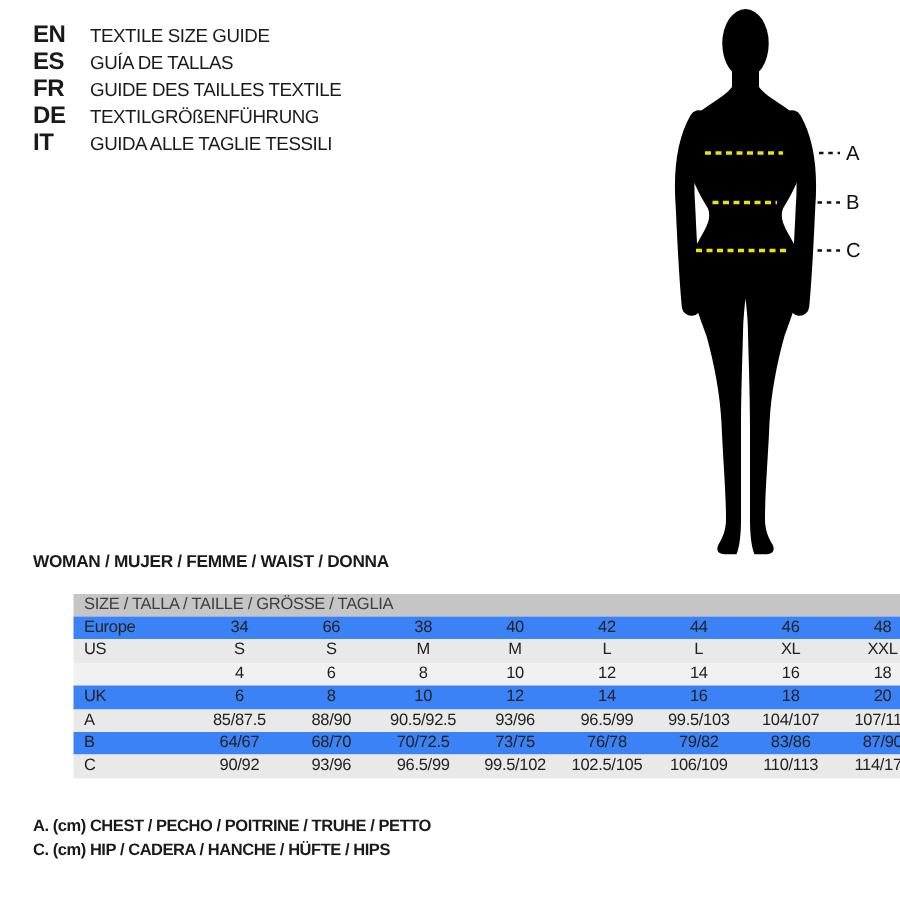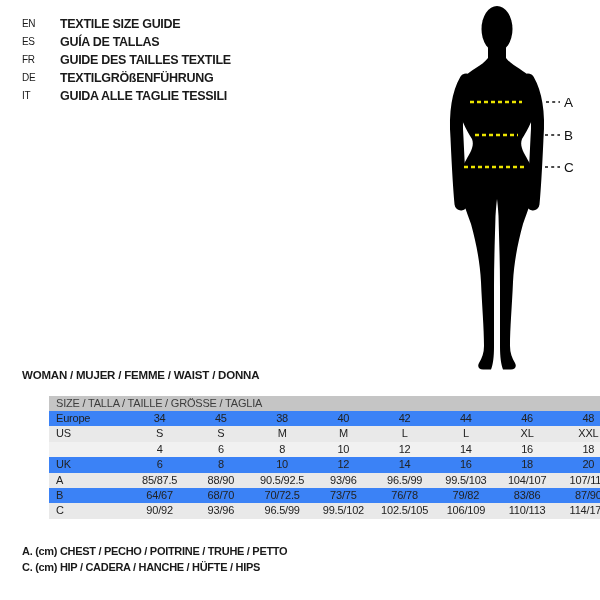"EN" .lang-code { font-size: 10px -> 16px; font-weight: 400 -> 700 }
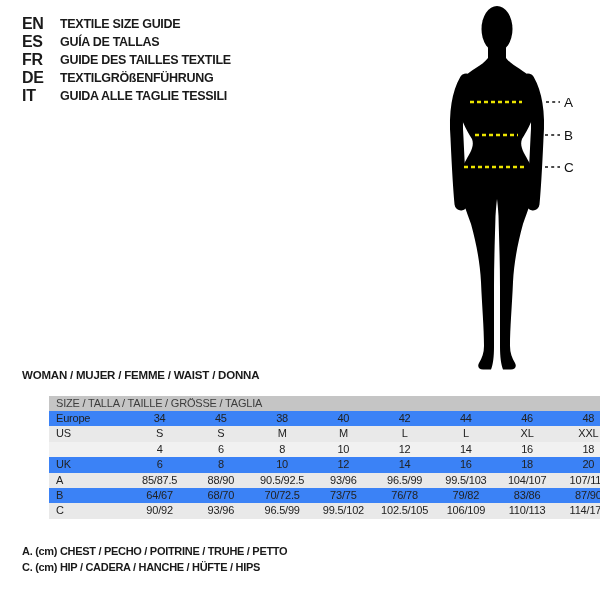"TEXTILE SIZE GUIDE" .lang-text { font-weight: 700 -> 400 }
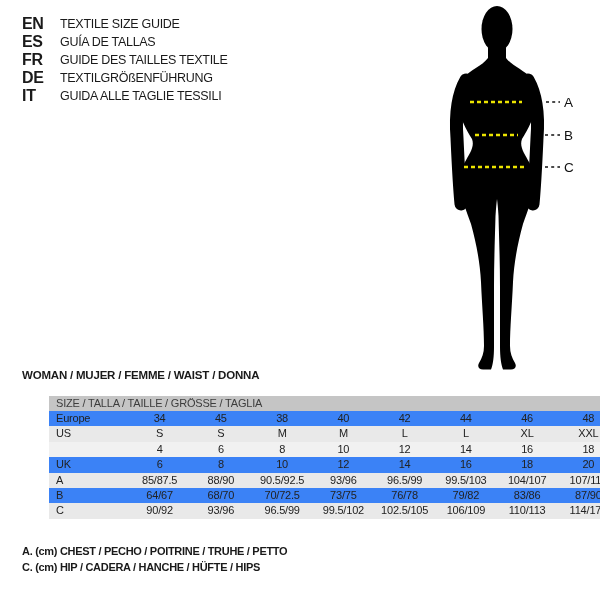"45" div.t-cell { text: 45 -> 66 }
